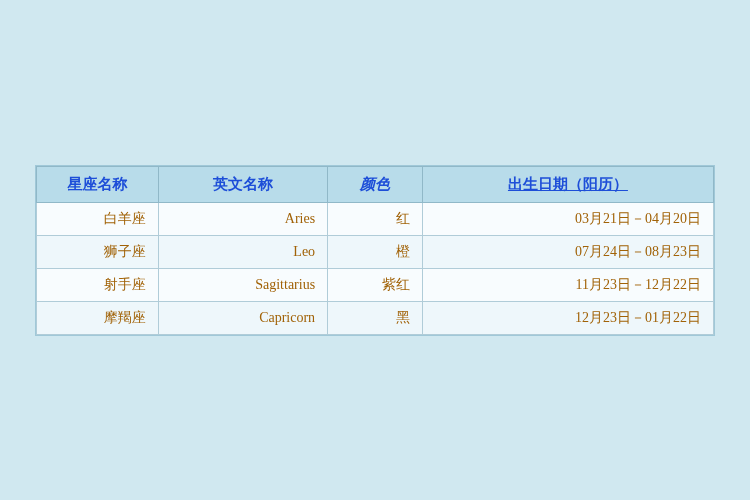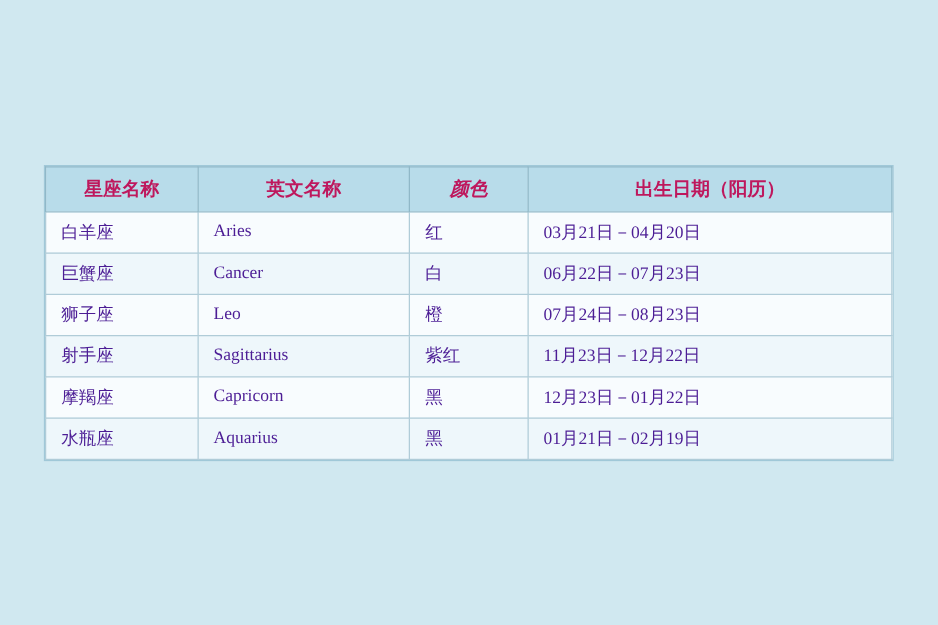"星座名称" thead th { color: #be185d -> #1d4ed8 }
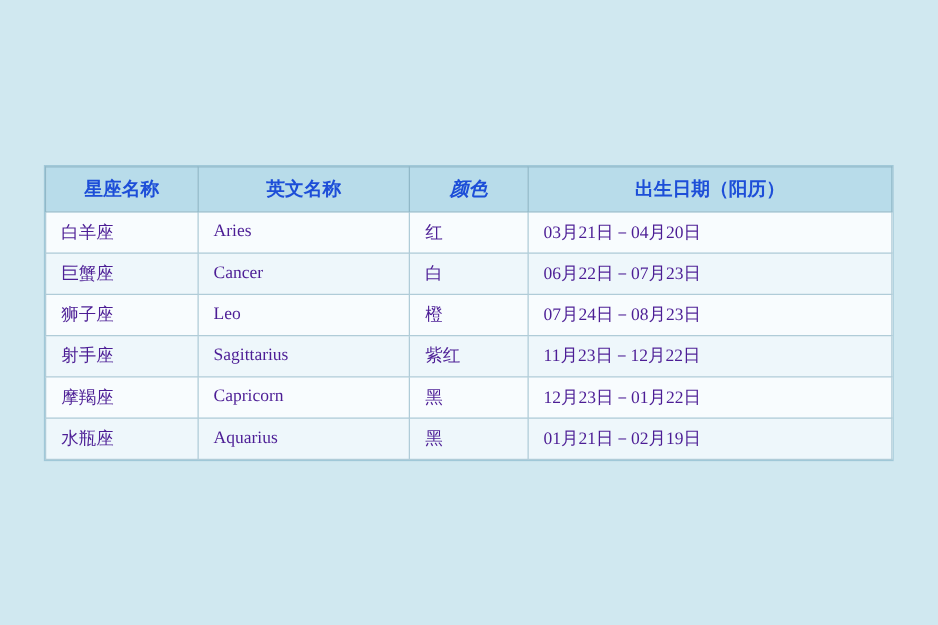"出生日期（阳历）" .col-date { text-decoration: none -> underline }
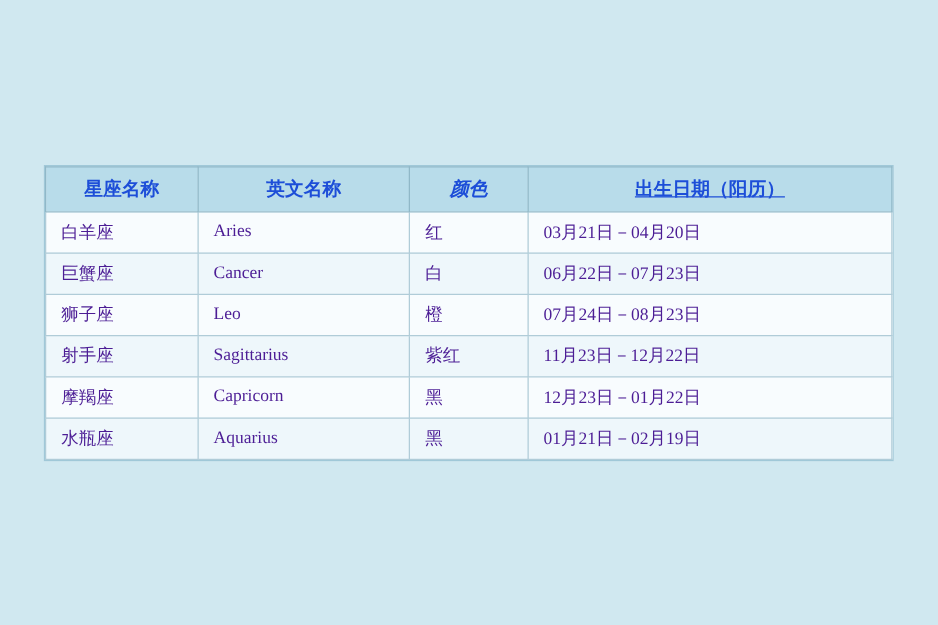"白羊座" tbody td { color: #4c1d95 -> #a16207; text-align: left -> right }
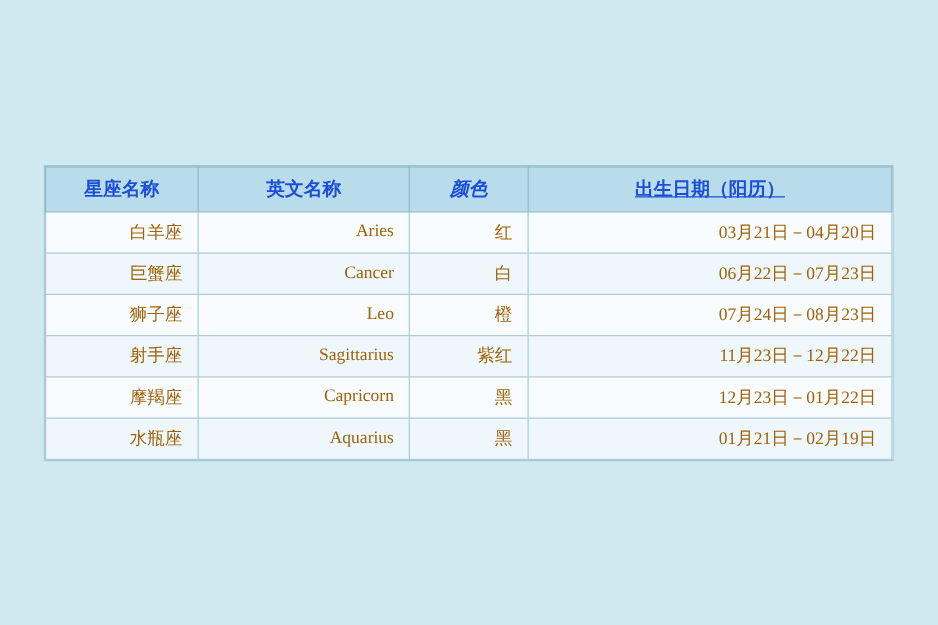"巨蟹座" tr { html: <tr> <td>巨蟹座</td> <td>Cancer</td> <td>白</td> <td>06月22日－07月23日</td> </tr> -> none }
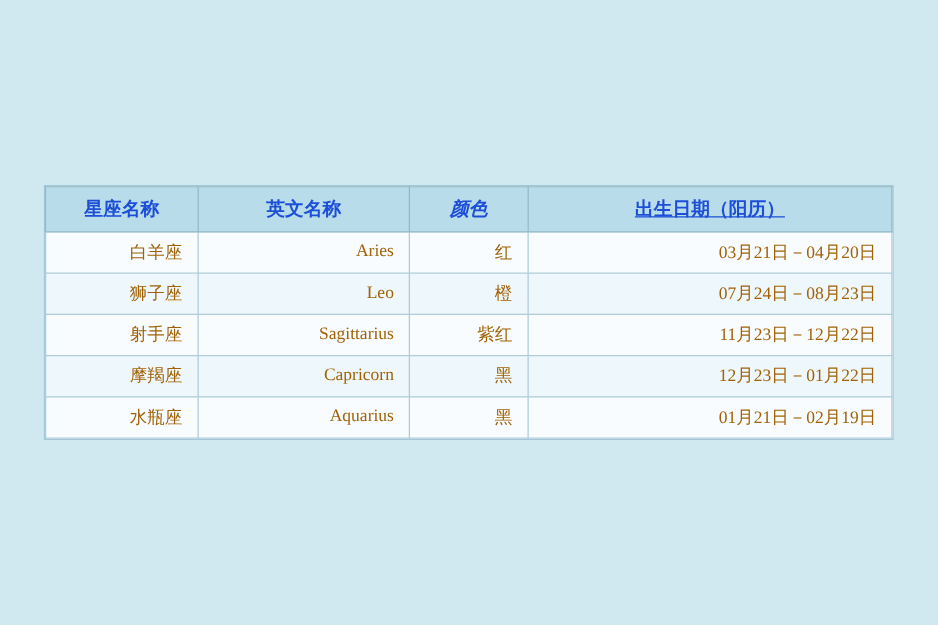"水瓶座" tr { html: <tr> <td>水瓶座</td> <td>Aquarius</td> <td>黑</td> <td>01月21日－02月19日</td> </tr> -> none }
